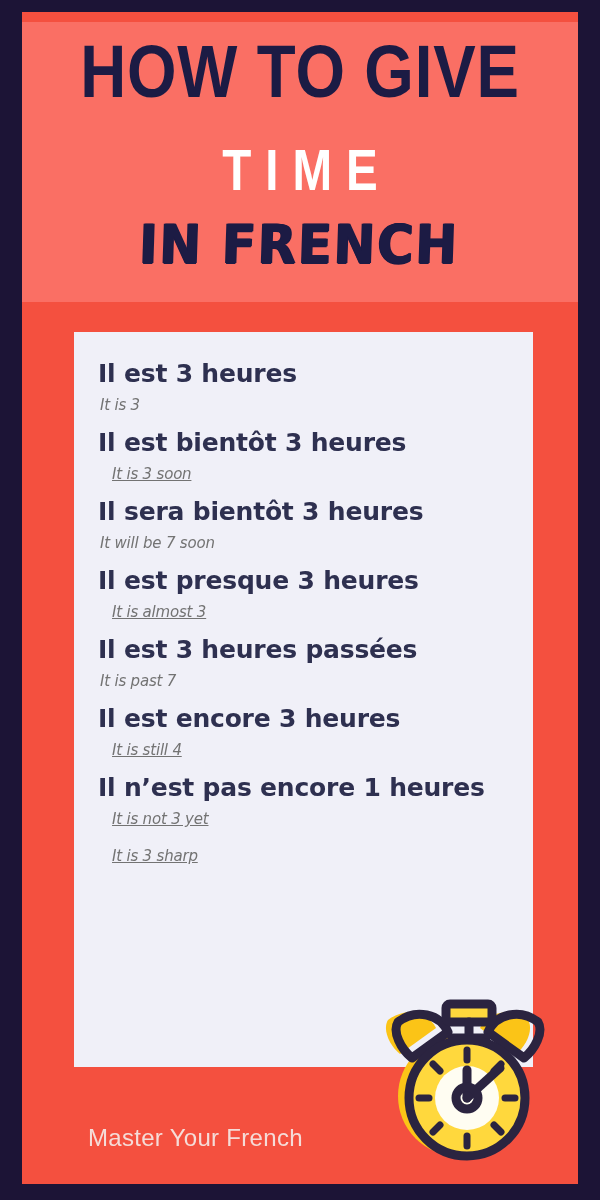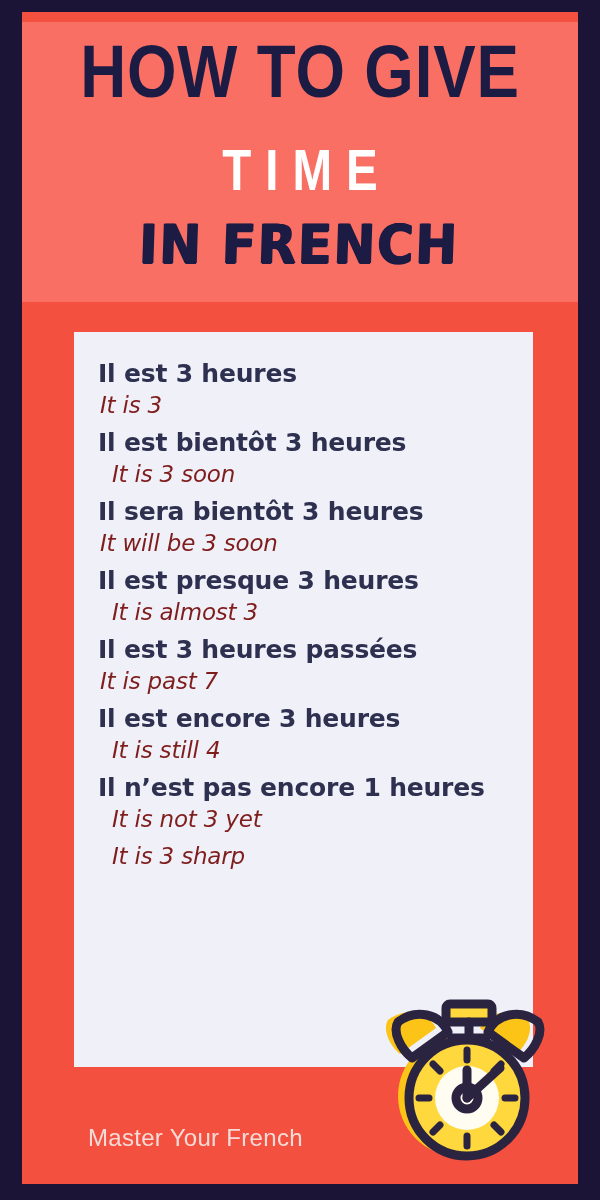"It is 3" .phrase-en { color: #7f1d1d -> #737373; font-size: 23px -> 15px }
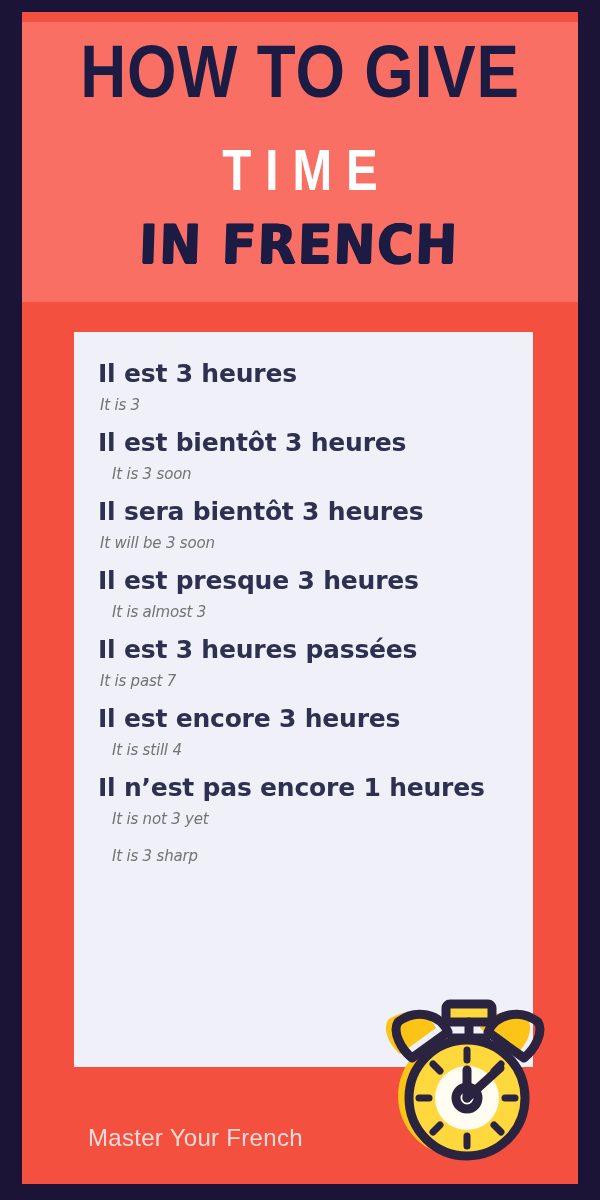"It is 3 soon" .phrase.indent .phrase-en { text-decoration: none -> underline }
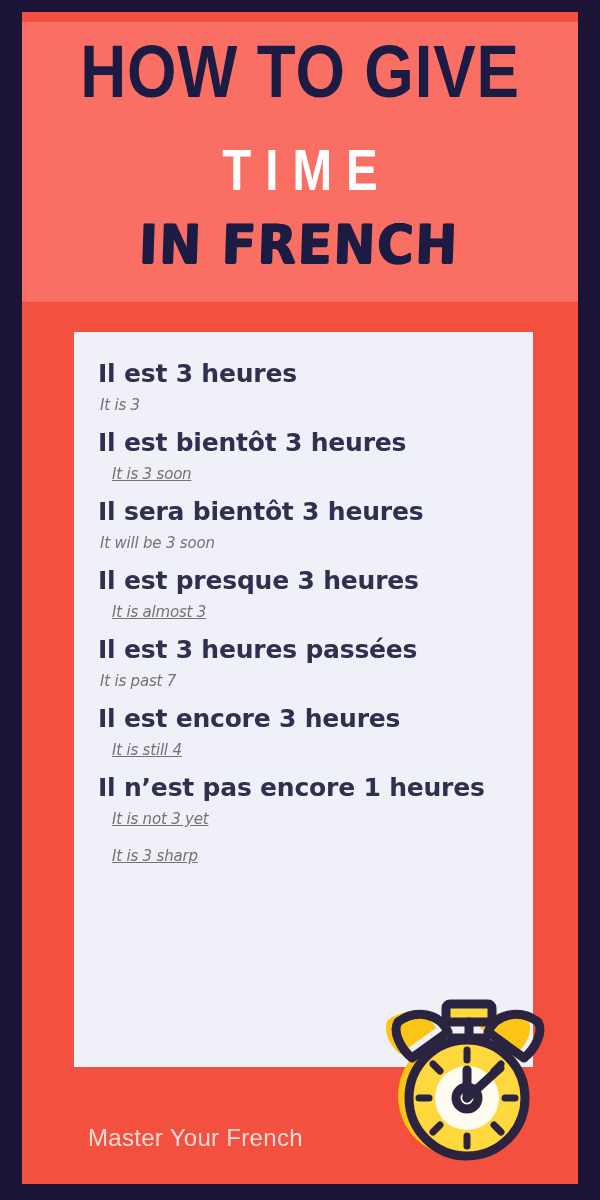"It will be 3 soon" div.phrase-en { text: 3 -> 7 }
